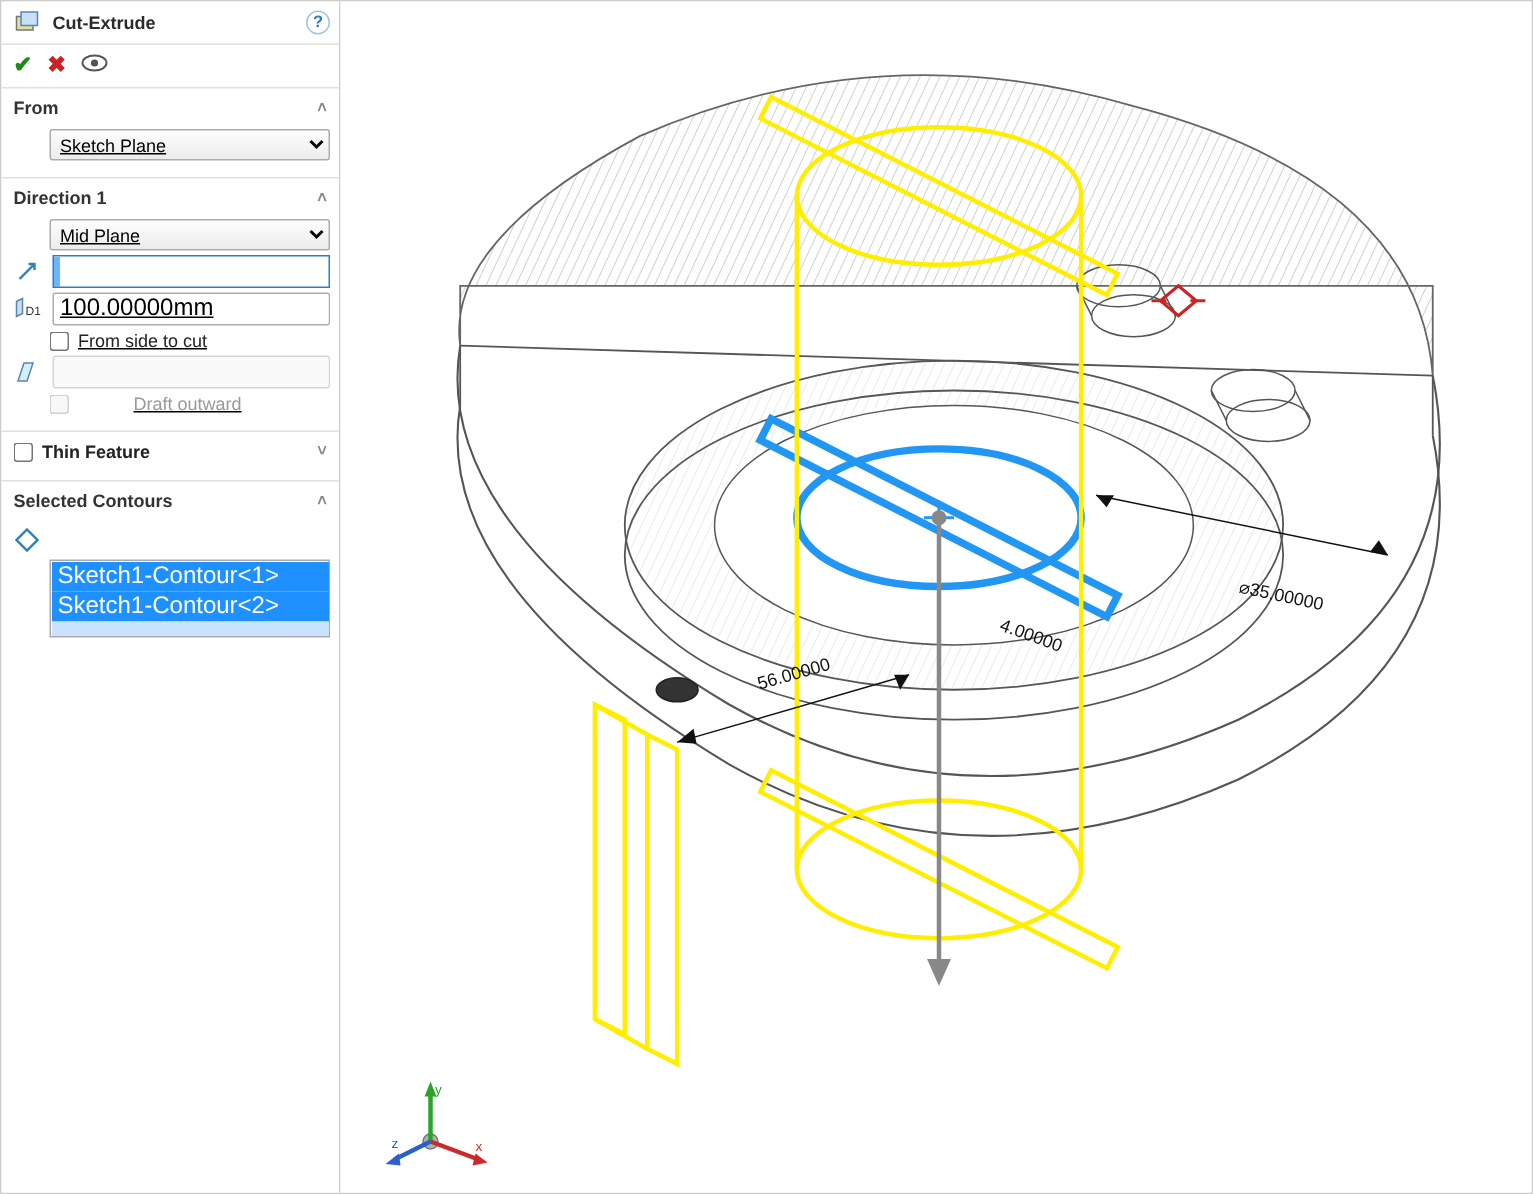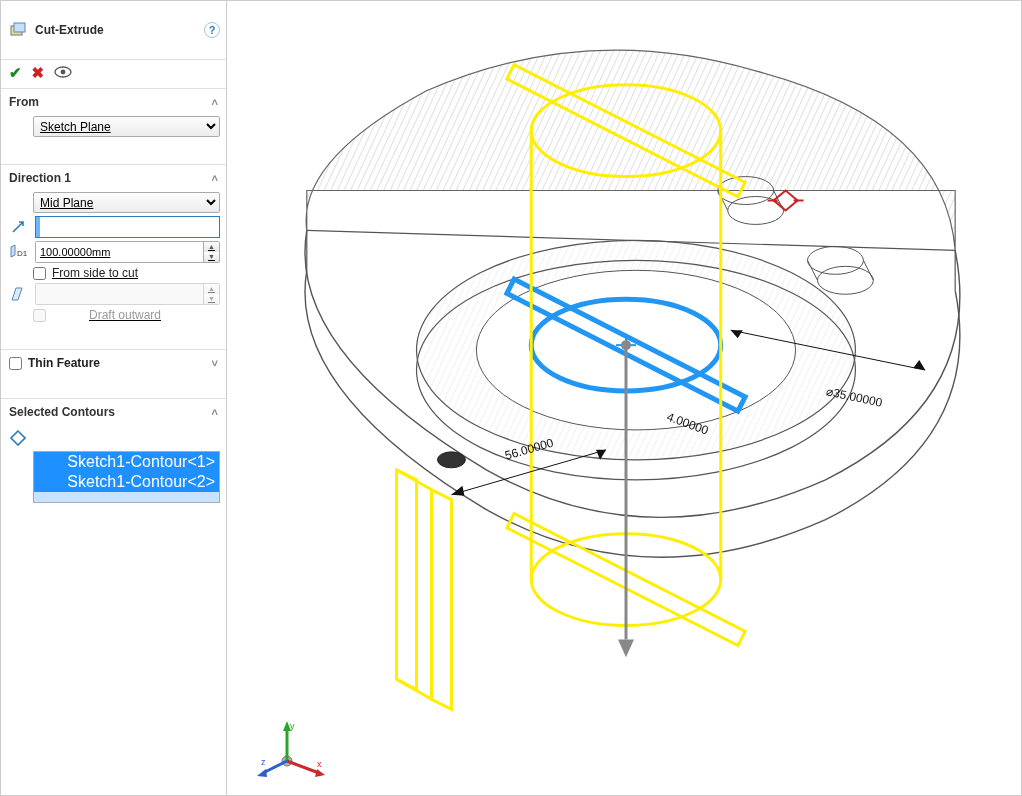"Cut-Extrude" .pm-header { padding: 19px 6px -> 4px 6px }
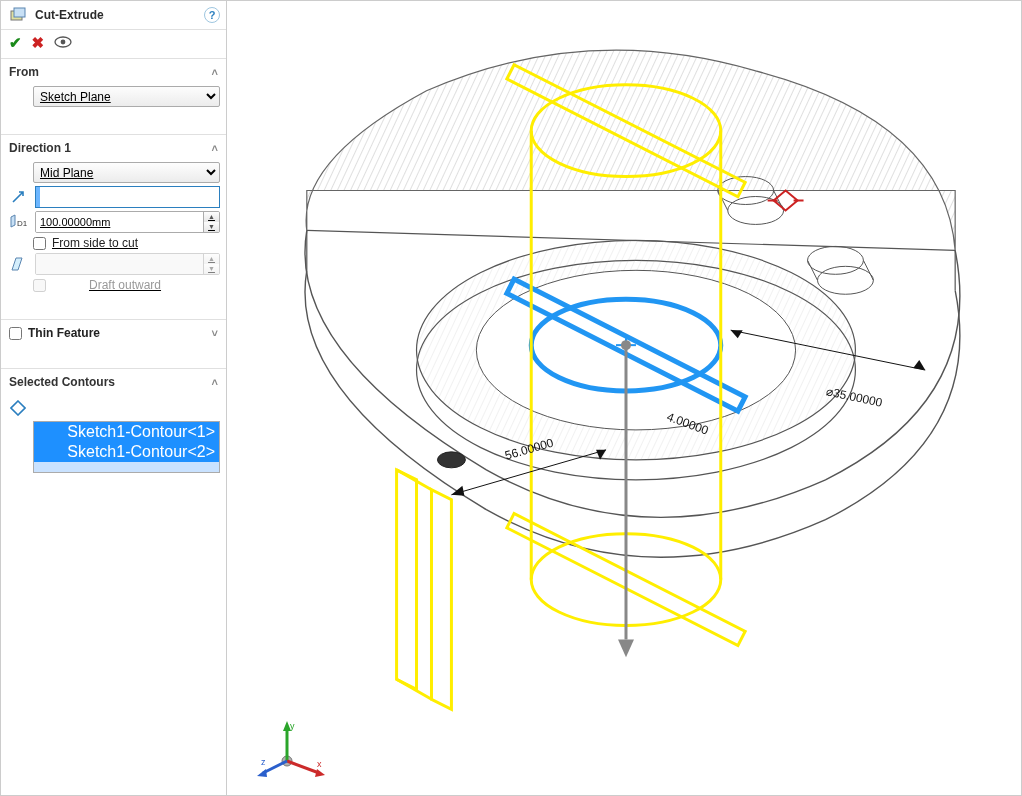"From" .section { padding: 4px 6px 24px 6px -> 4px 6px 8px 6px }
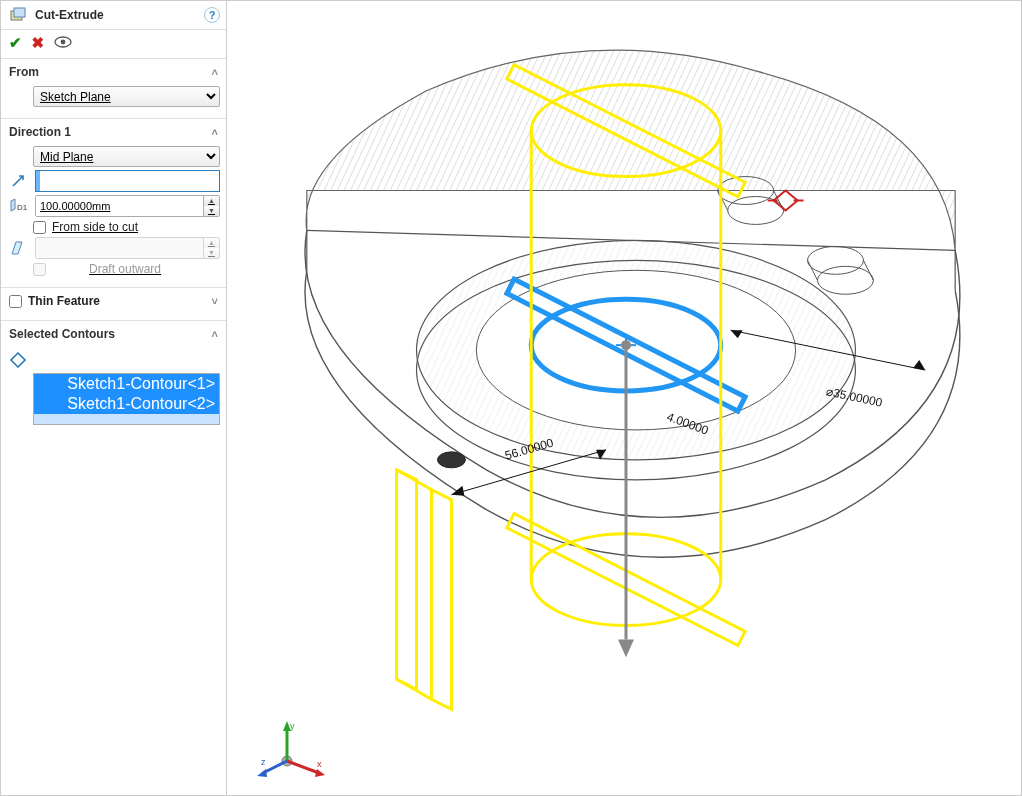"100.00000mm" .spinbox input { font-size: 11px -> 16px }
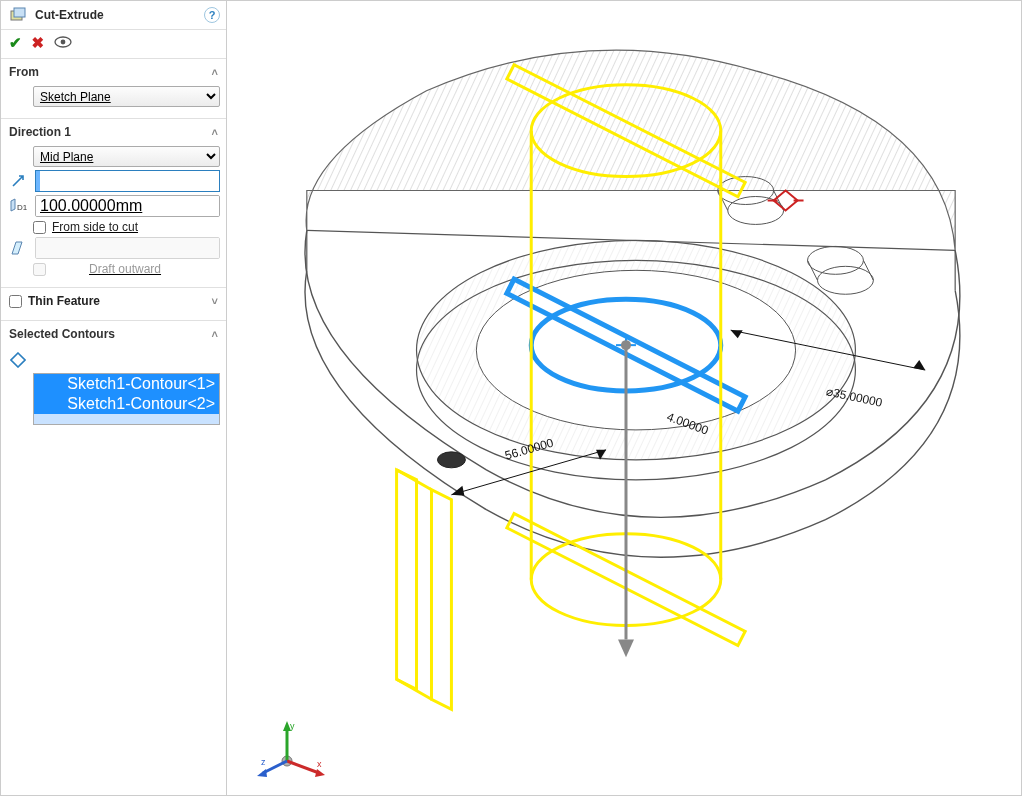"Selected Contours" div.section { text-align: right -> none }
